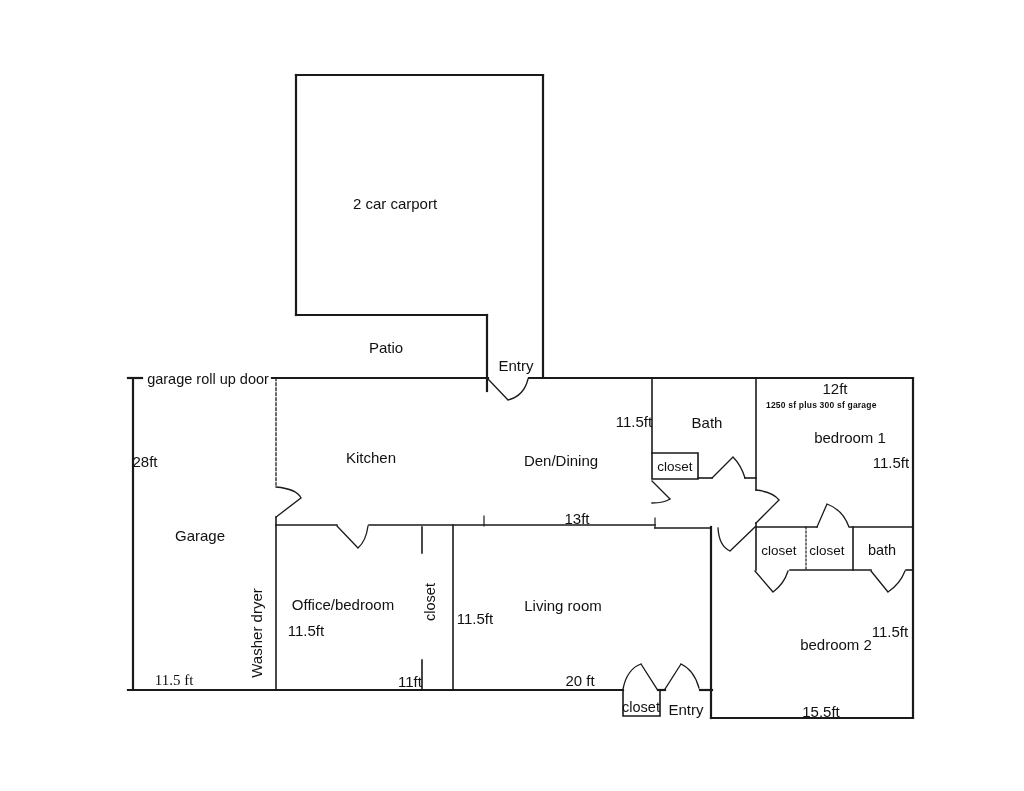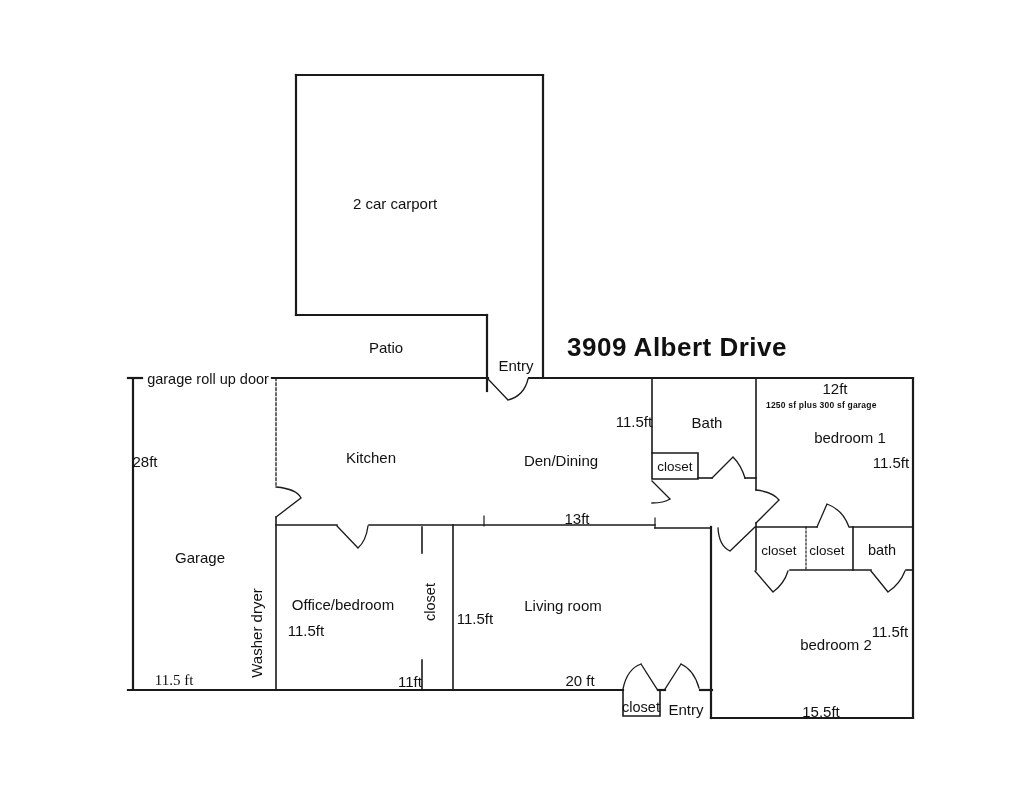"3909 Albert Drive" div.lbl { html: <div>3909 Albert Drive</div> -> none }
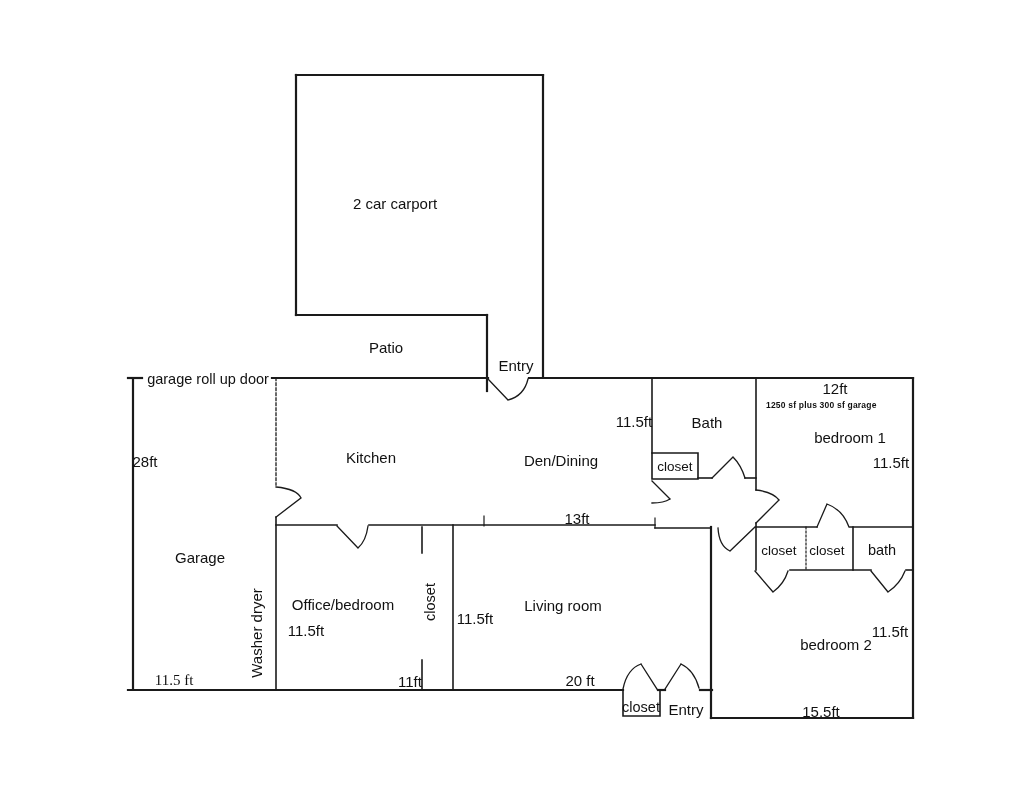"Garage" div.lbl { top: 557px -> 535px }
